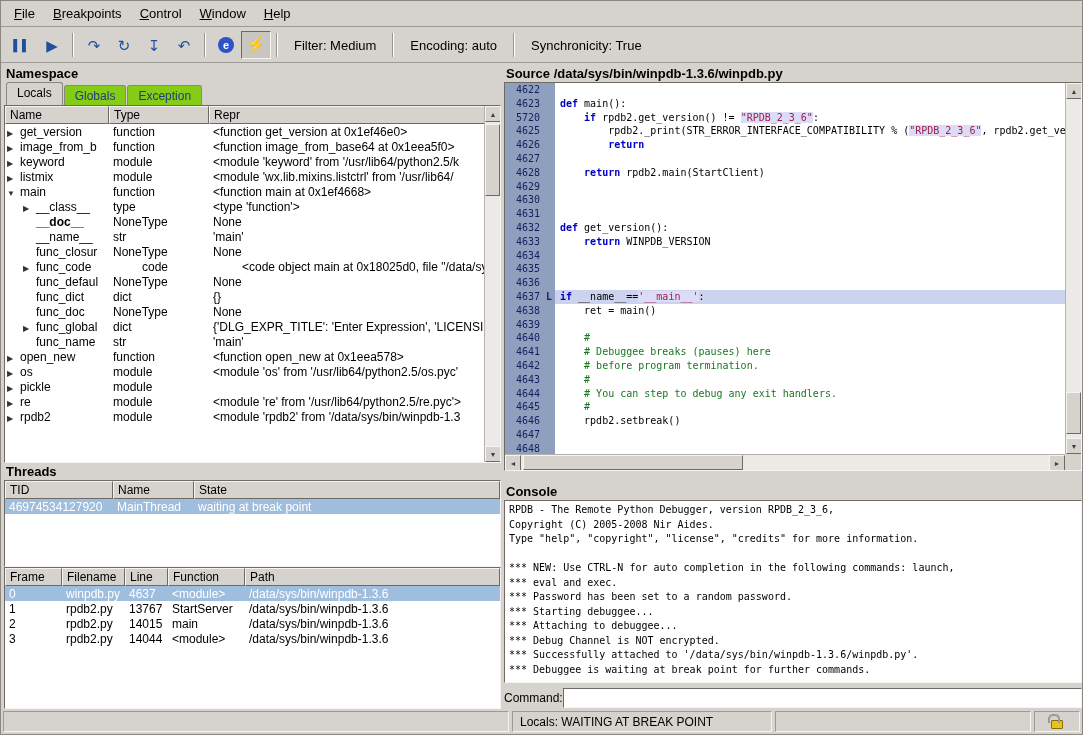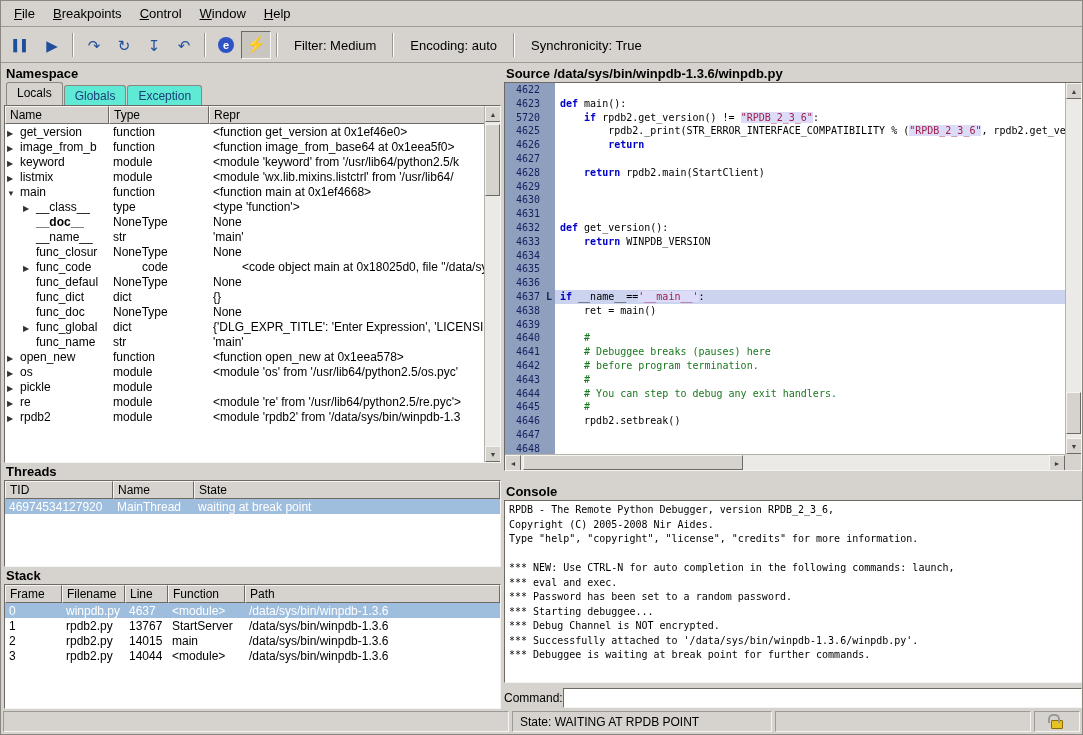"Globals" .tab { background: #5eead4 -> #84cc16 }
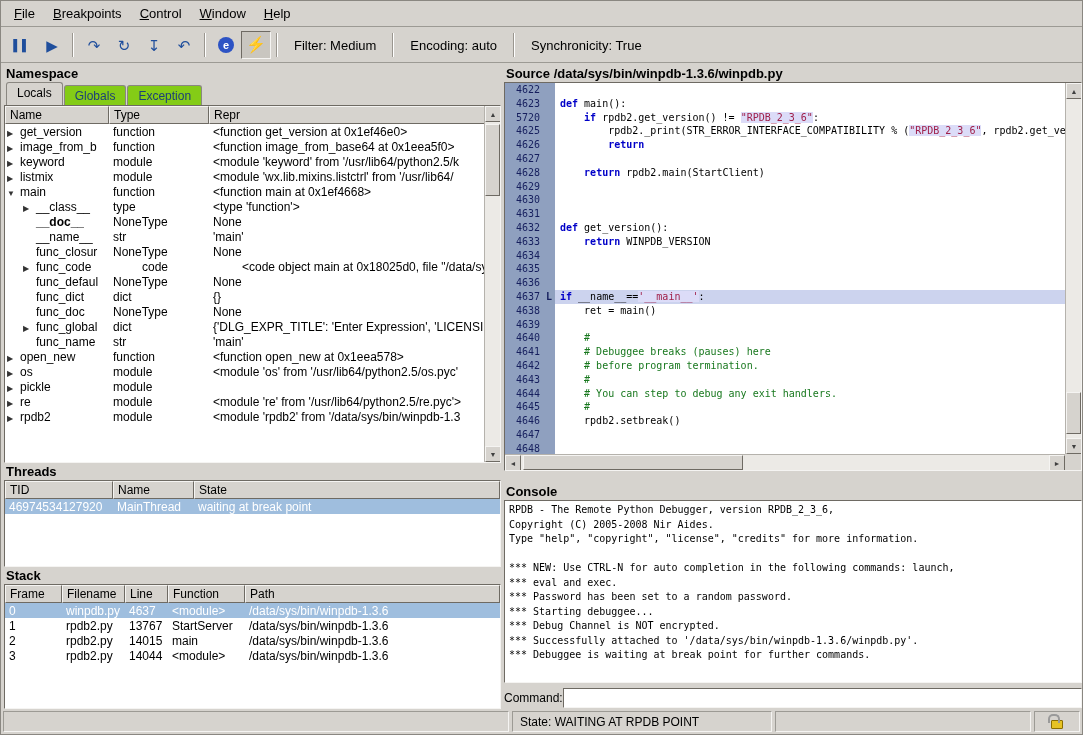"Stack" div.panel-title { html: <div>Stack</div> -> none }
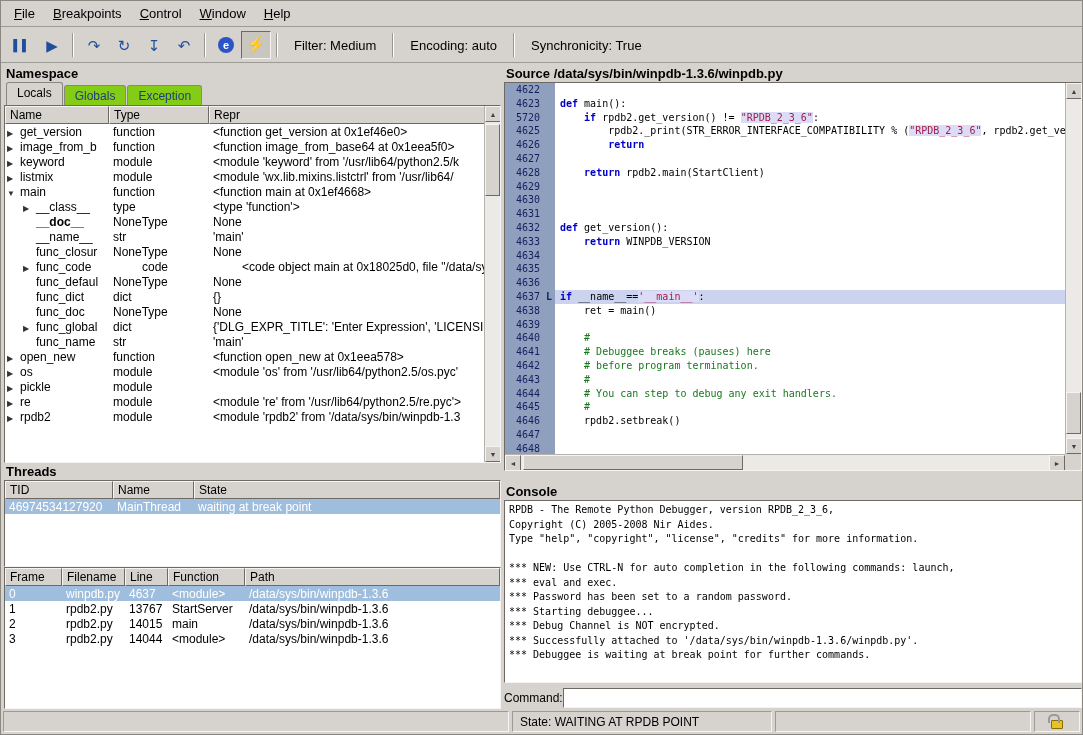"*** Attaching to debuggee..." div.conline { html: none -> <div>*** Attaching to debuggee...</div> }
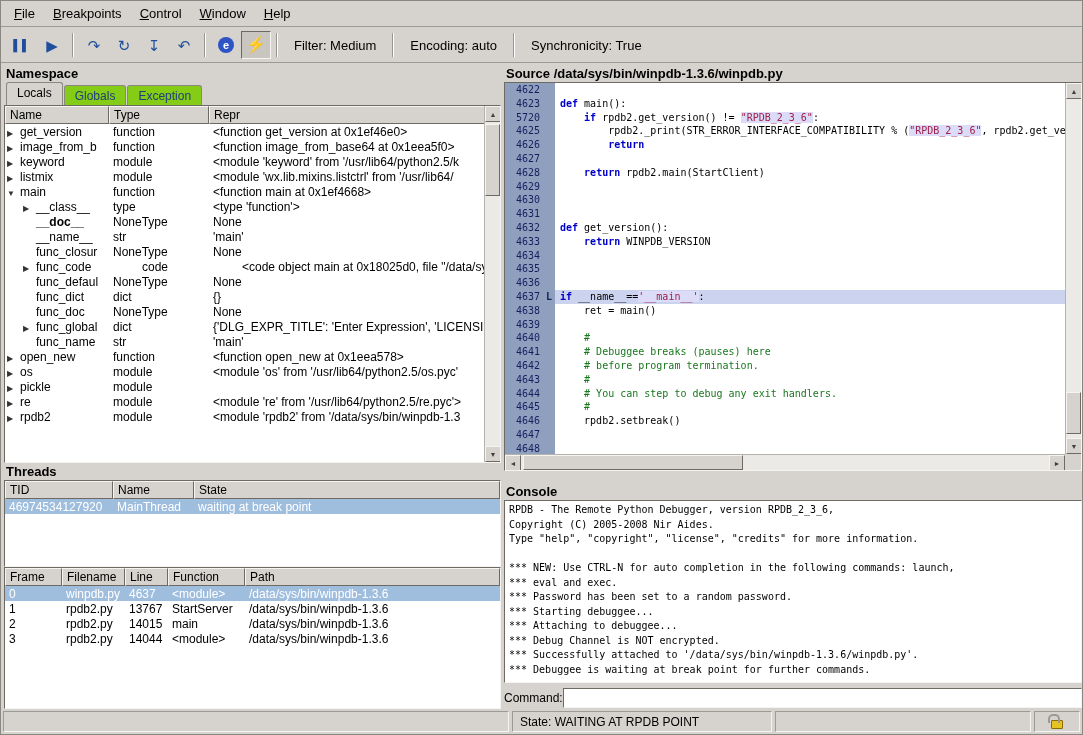"State: WAITING AT RPDB POINT" div.status-seg { text: State: WAITING AT RPDB -> Locals: WAITING AT BREAK }
